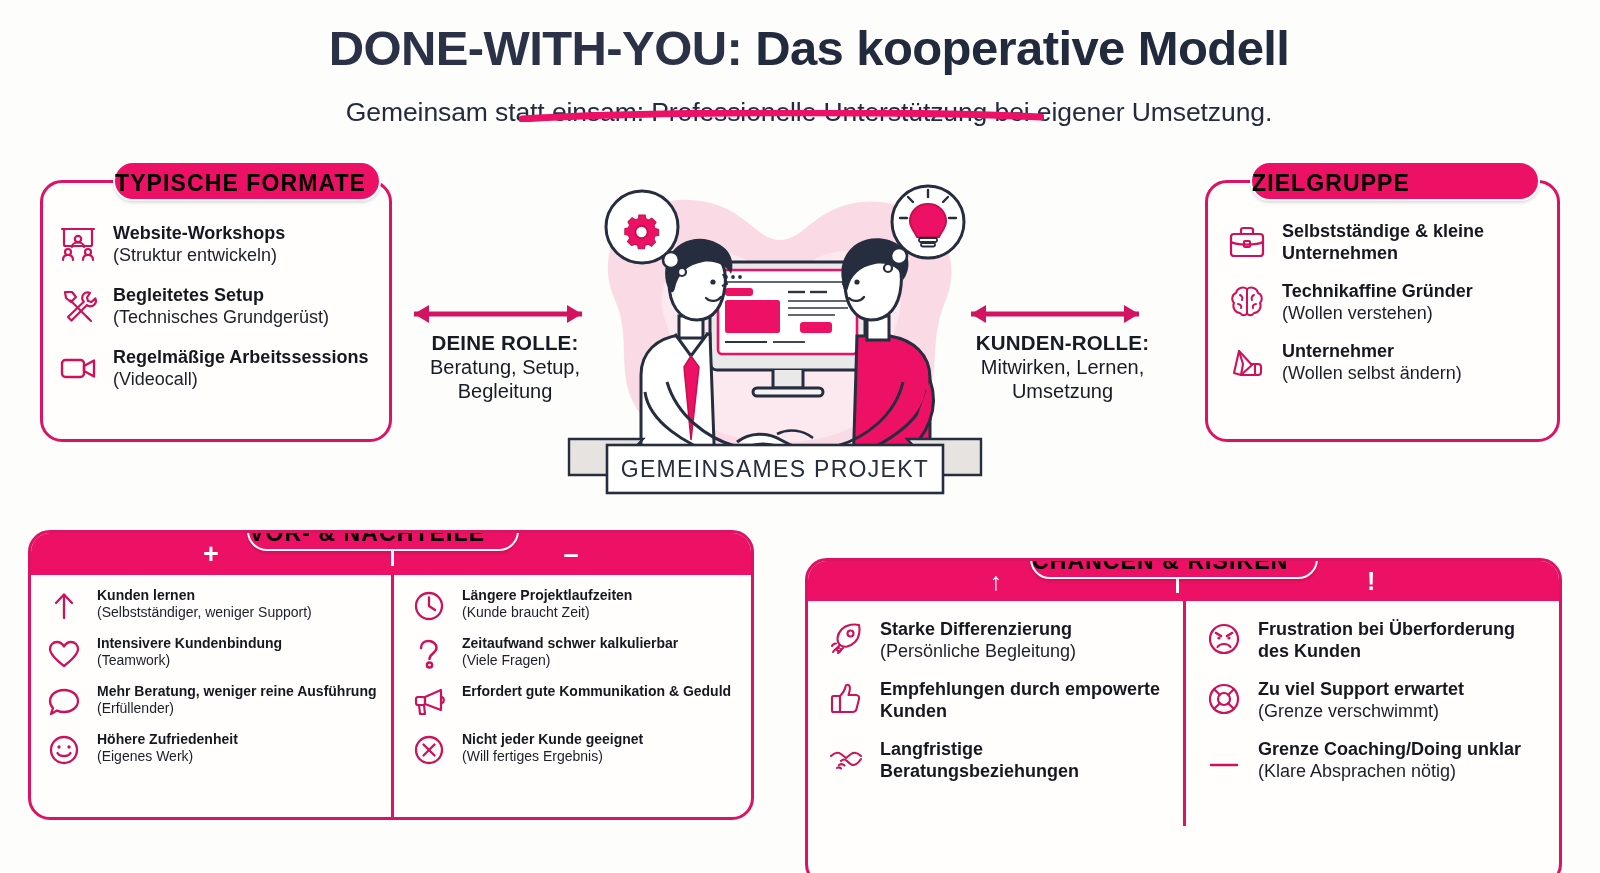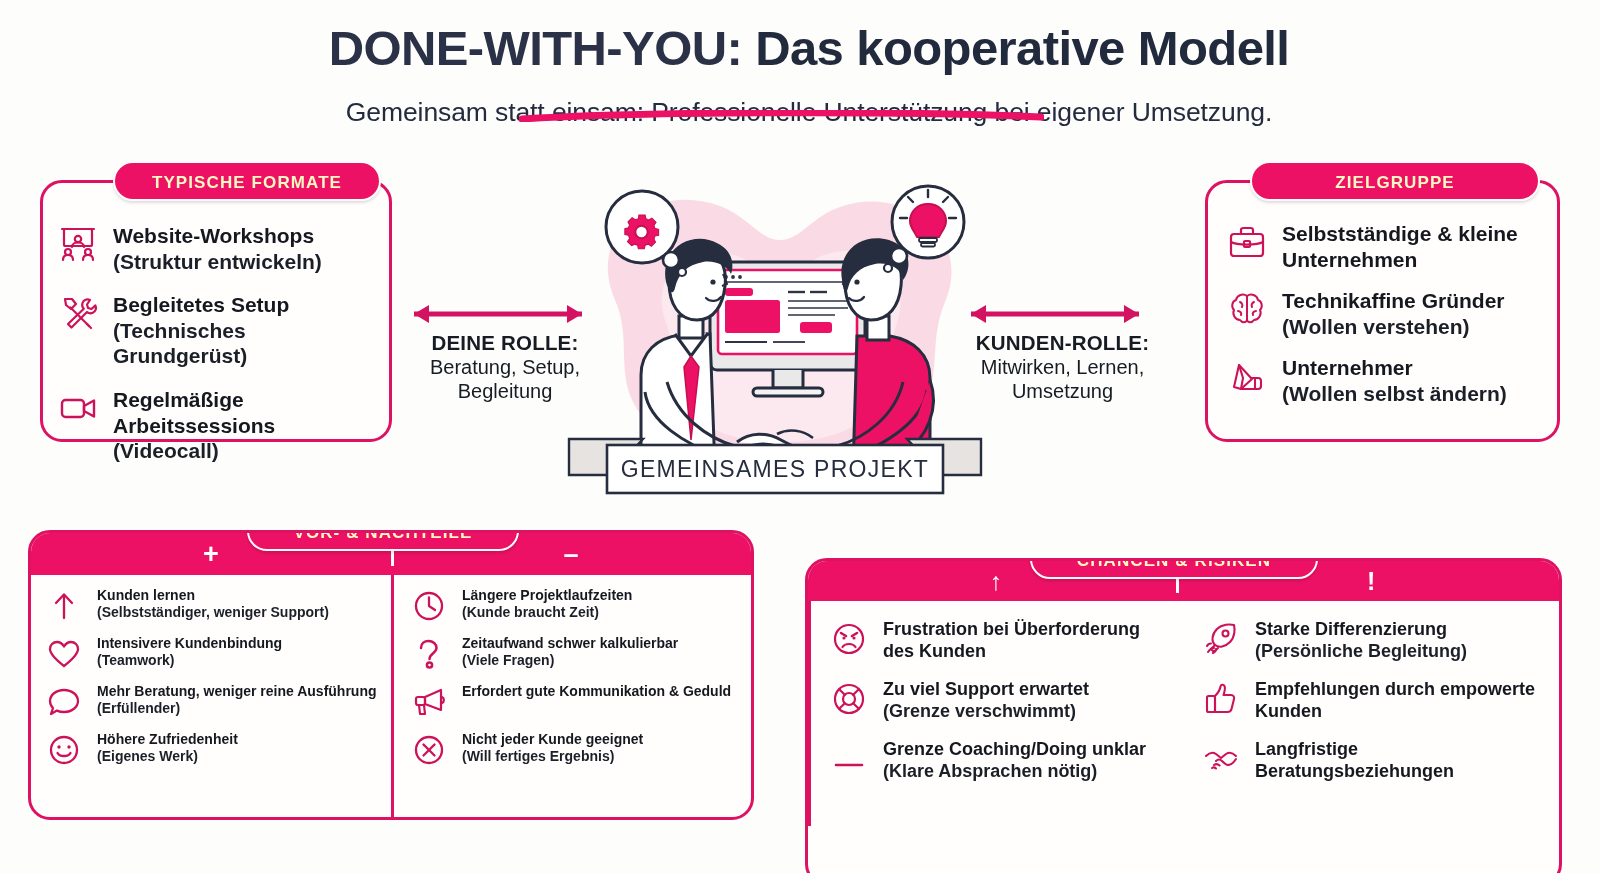"TYPISCHE FORMATE" .panel-tab { color: #fef9c3 -> #000000; font-size: 17px -> 23px; text-align: center -> left }
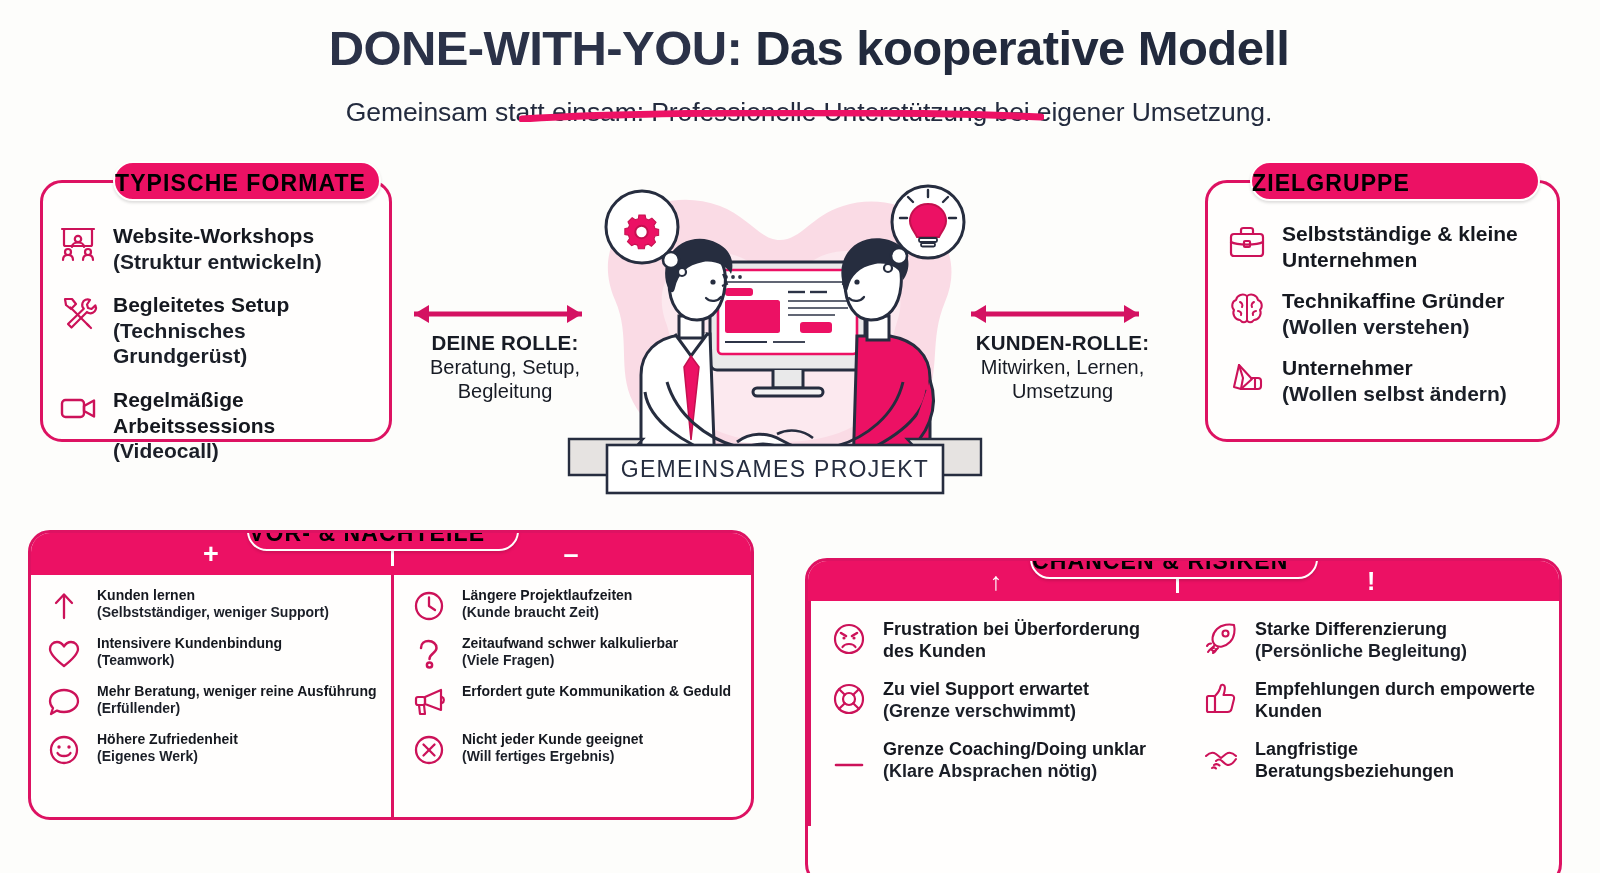"Website-Workshops" .row .txt { font-size: 21px -> 18px }
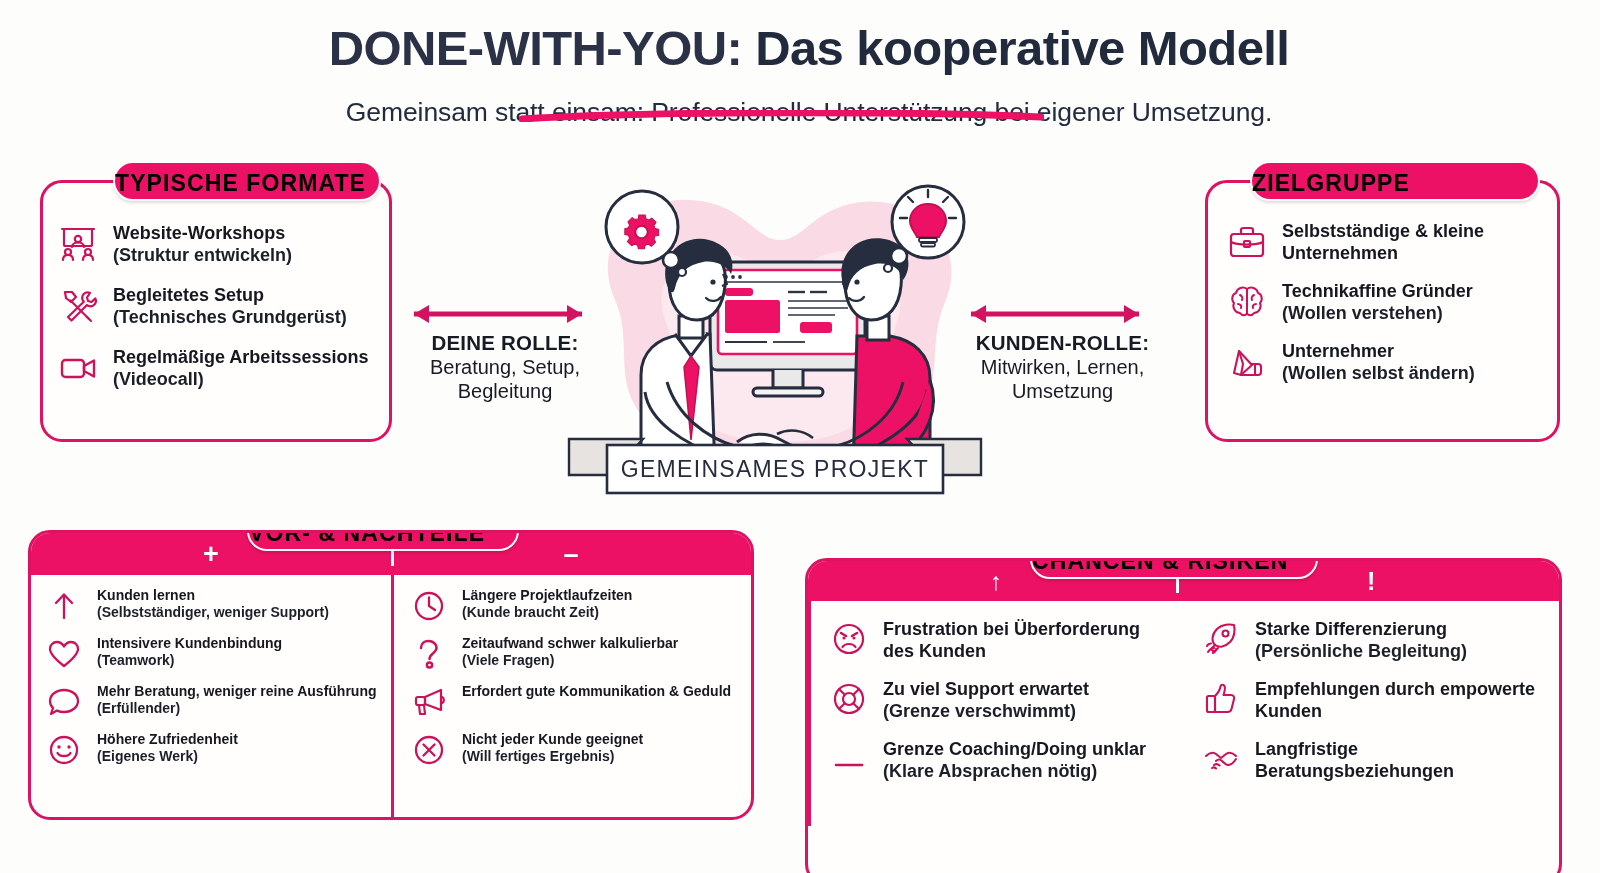"(Struktur entwickeln)" .row .txt .sub { font-weight: bold -> normal }
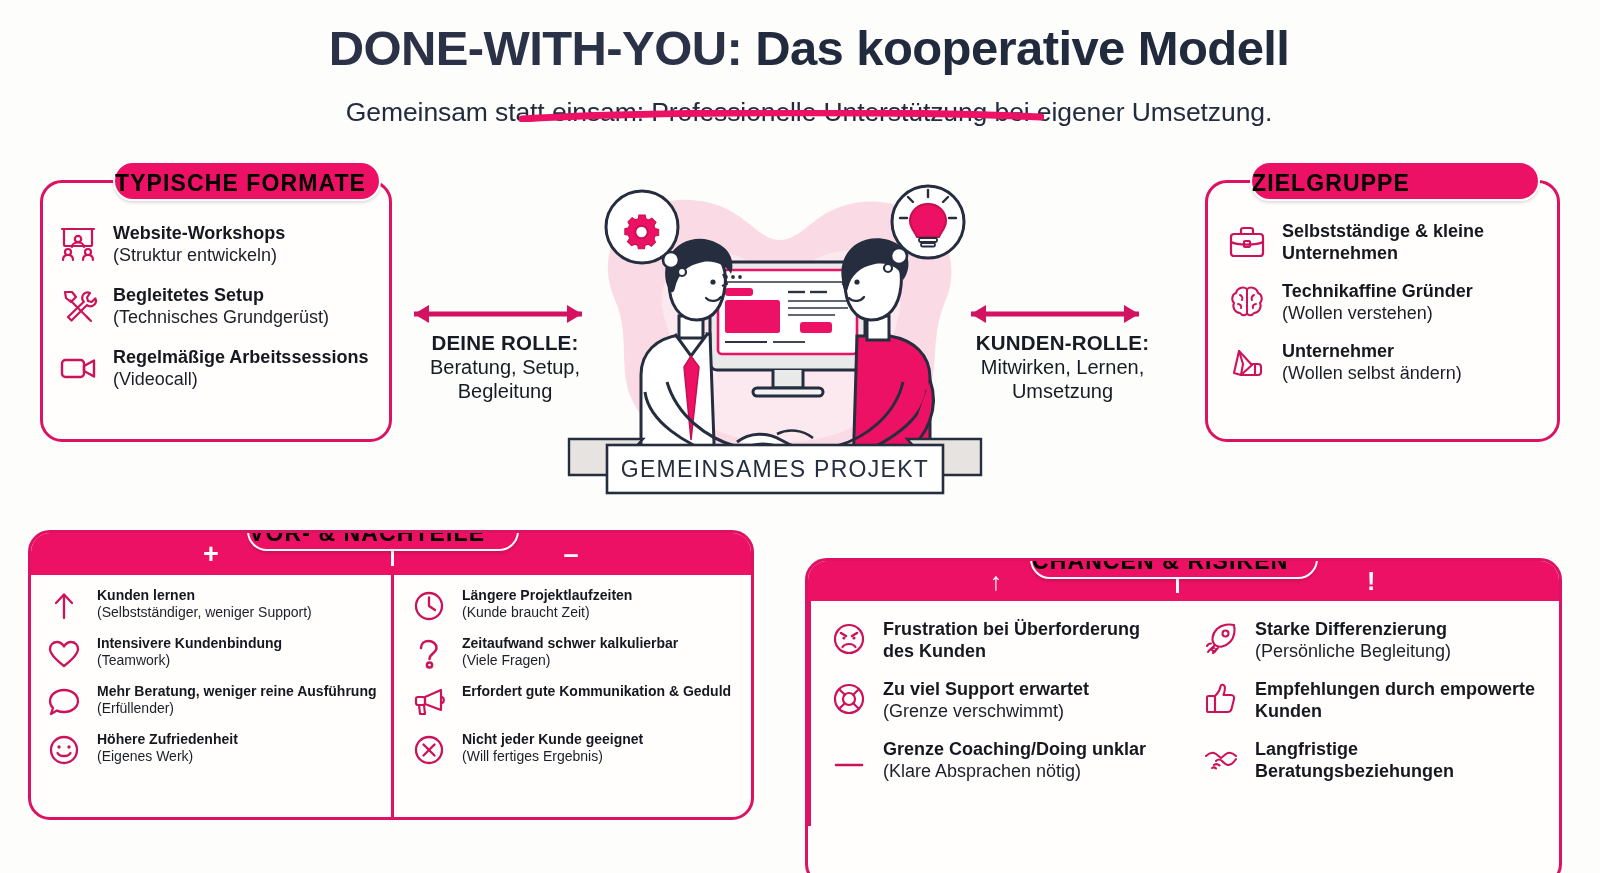"Frustration bei Überforderung des Kunden" div.col { order: before "Starke Differenzierung" -> after "Starke Differenzierung" }
